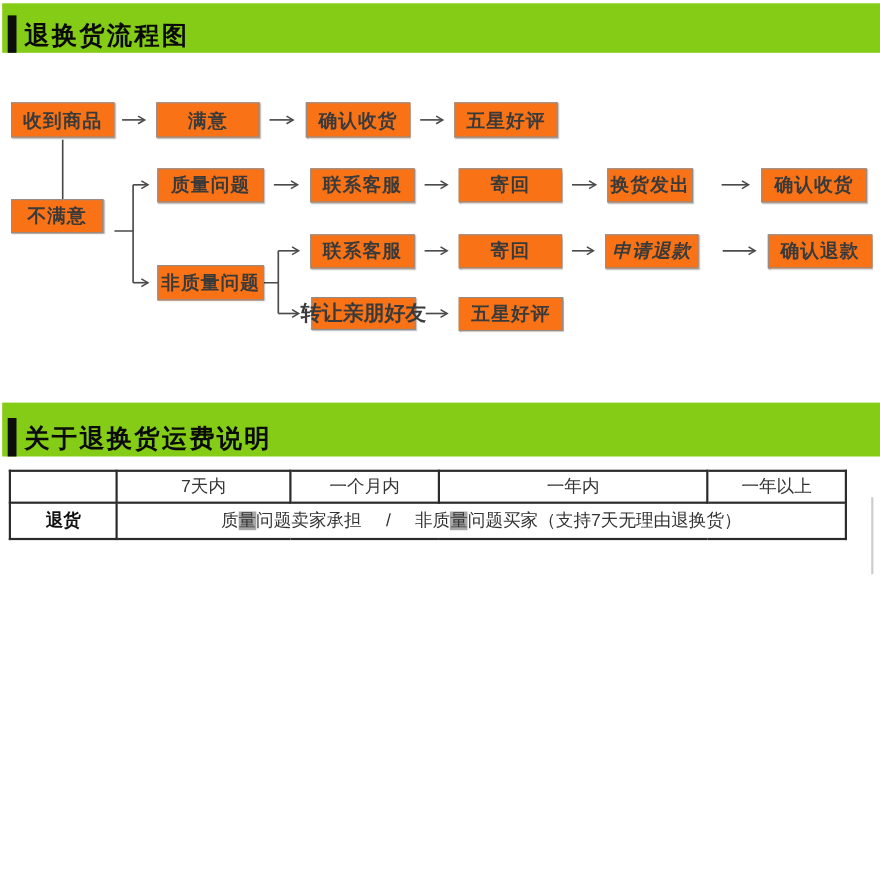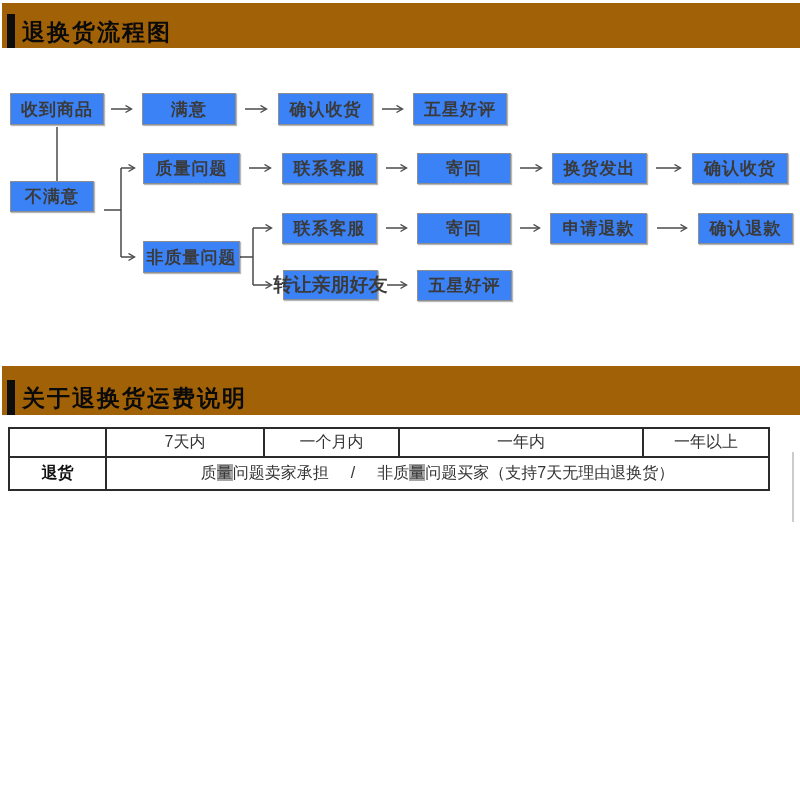"退换货流程图" .banner { background: #a16207 -> #84cc16 }
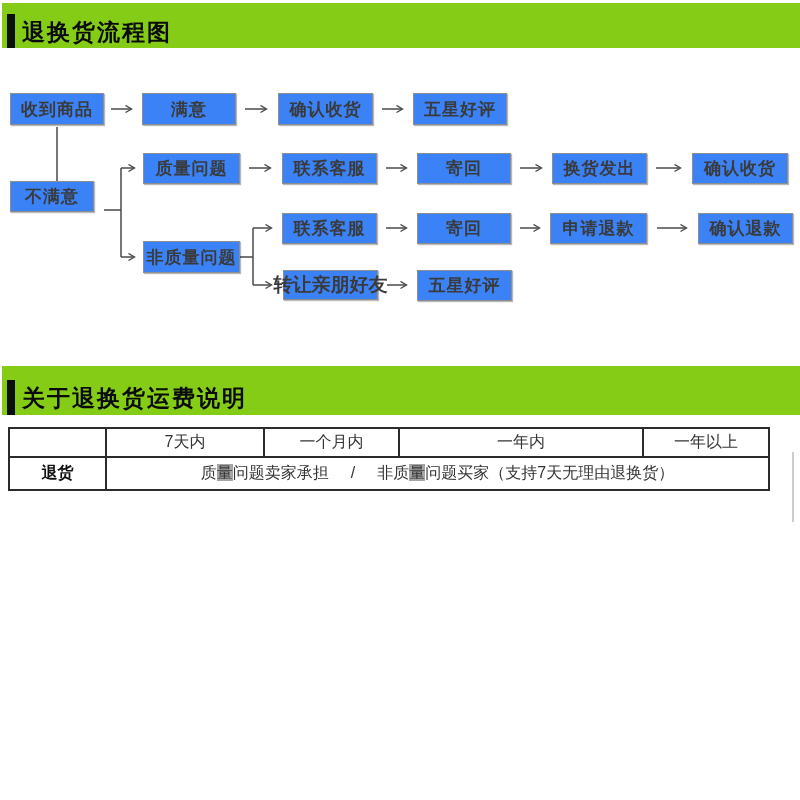"收到商品" .flow-node { background: #3b82f6 -> #f97316 }
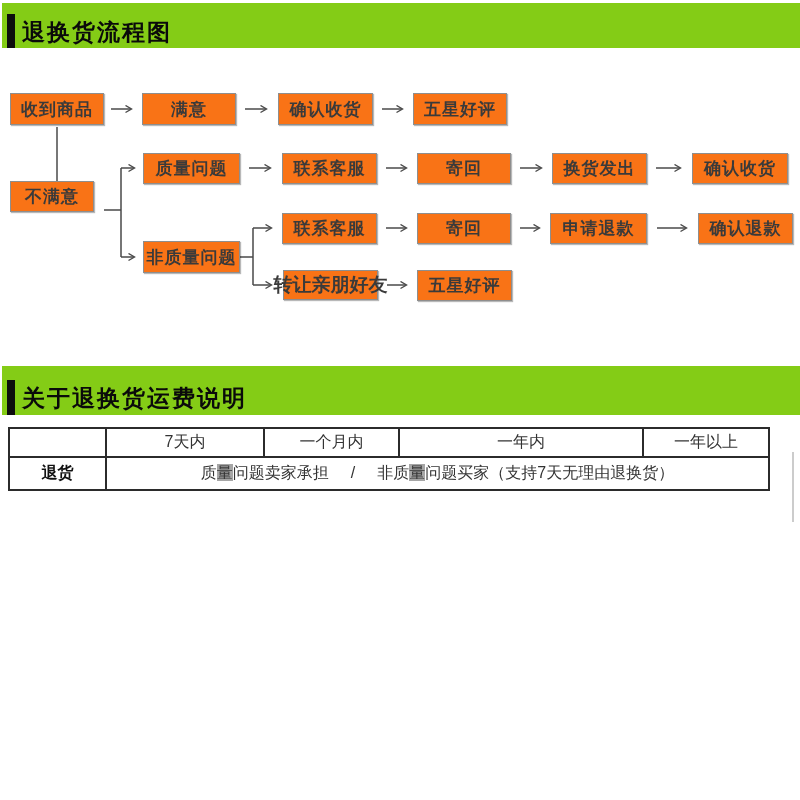"换货发出" div.flow-node { width: 95px -> 78px }
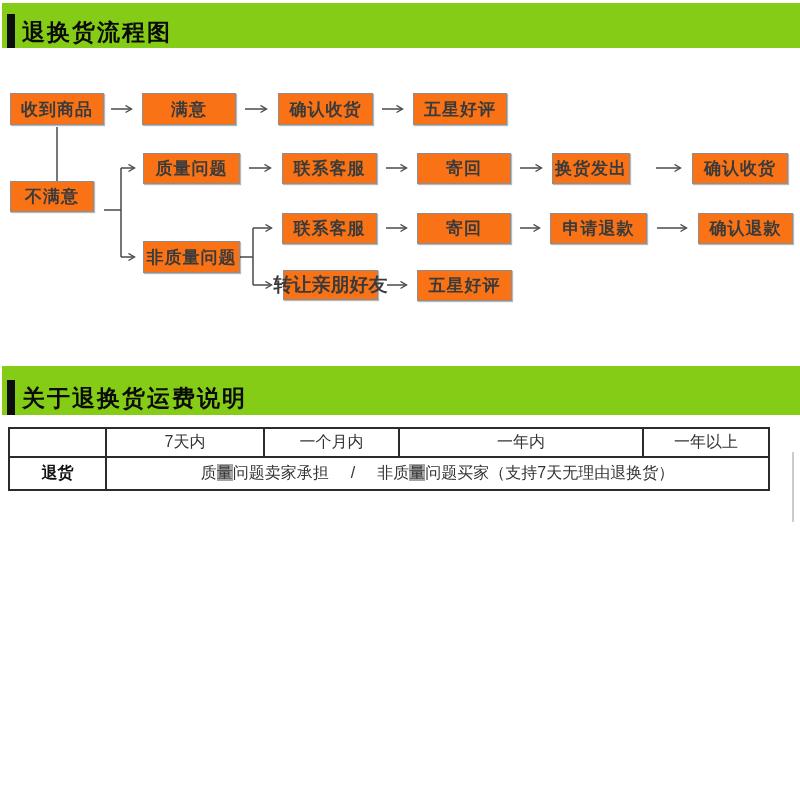"申请退款" div.flow-node { font-style: none -> italic; width: 97px -> 85px }
